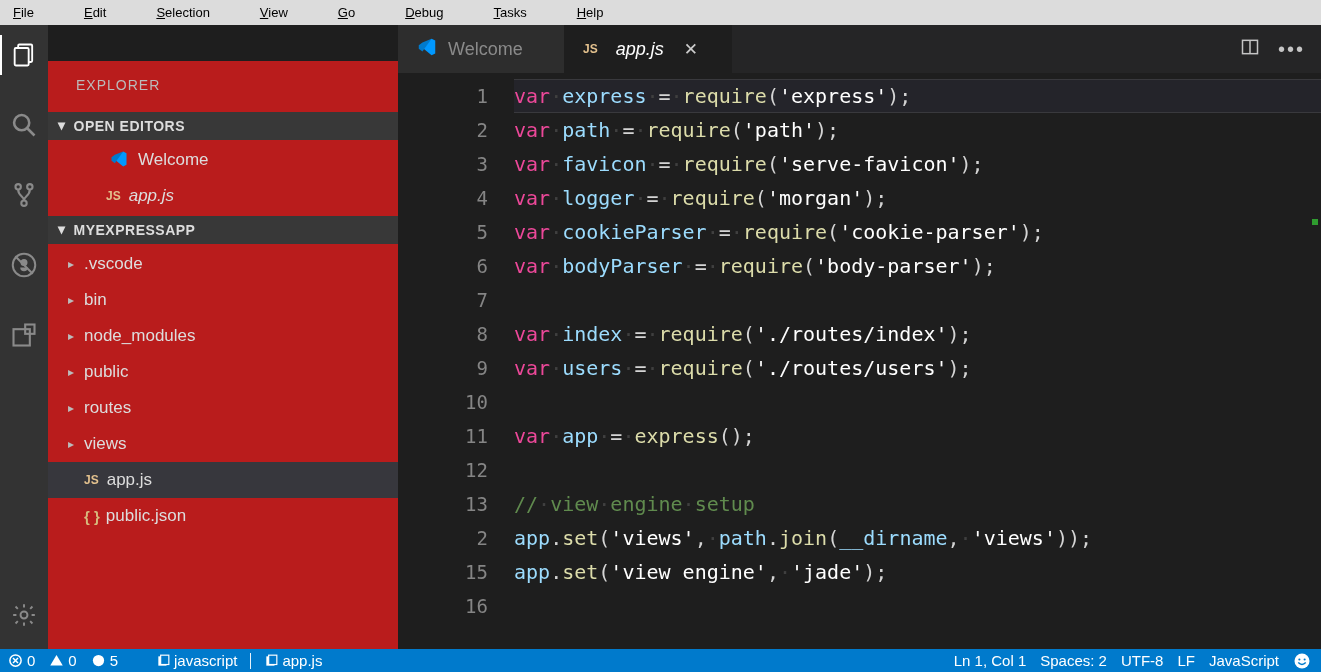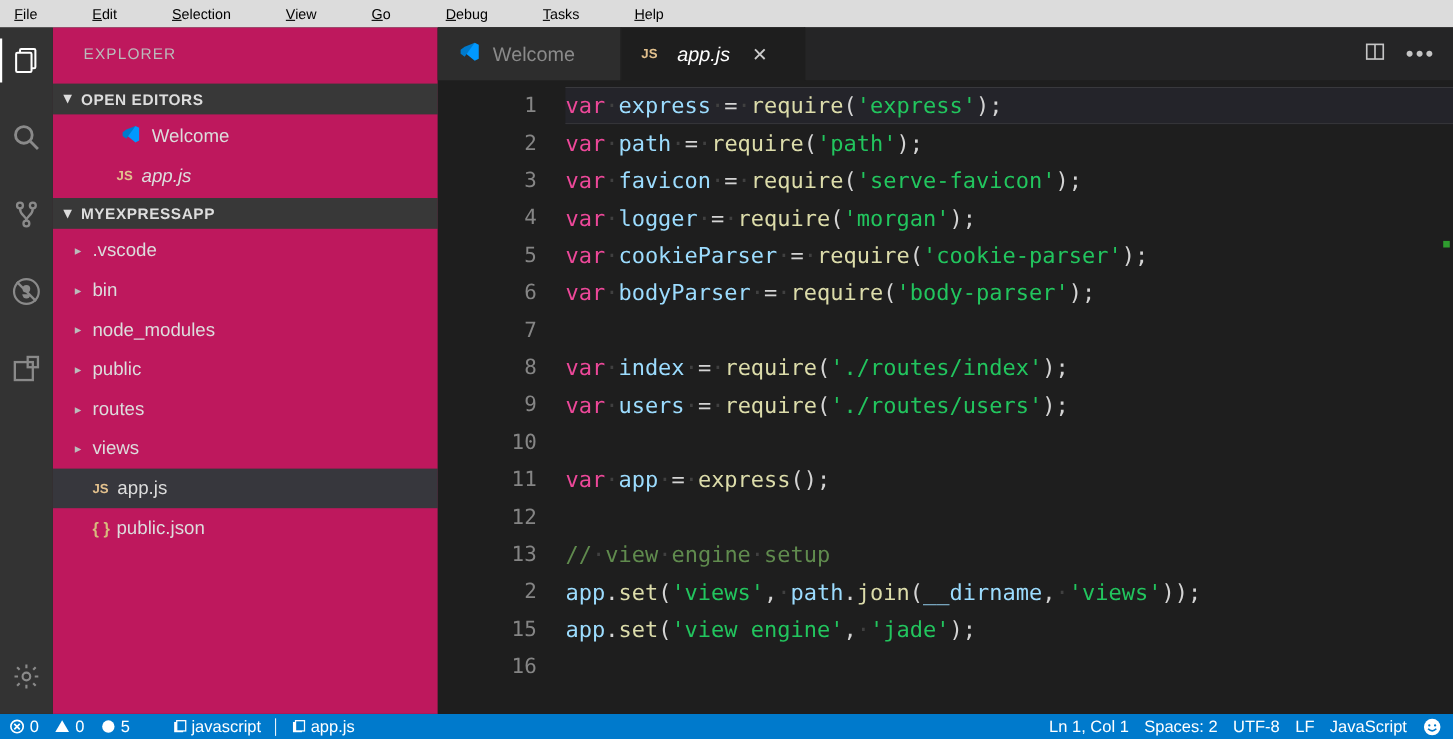"EXPLORER" .sidebar { background: #be185d -> #b91c1c; margin-top: none -> 36px }
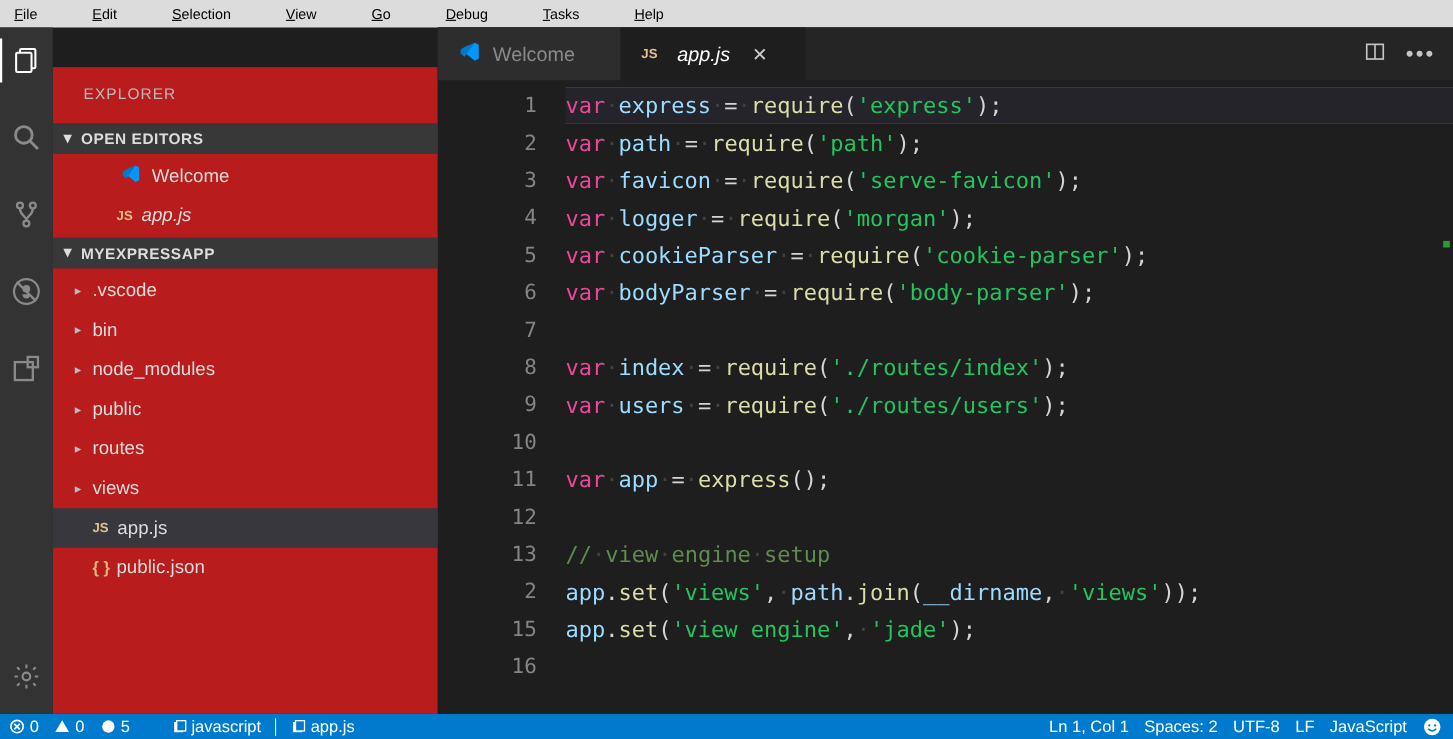"'express'" .str { color: #22c55e -> #ffffff }
